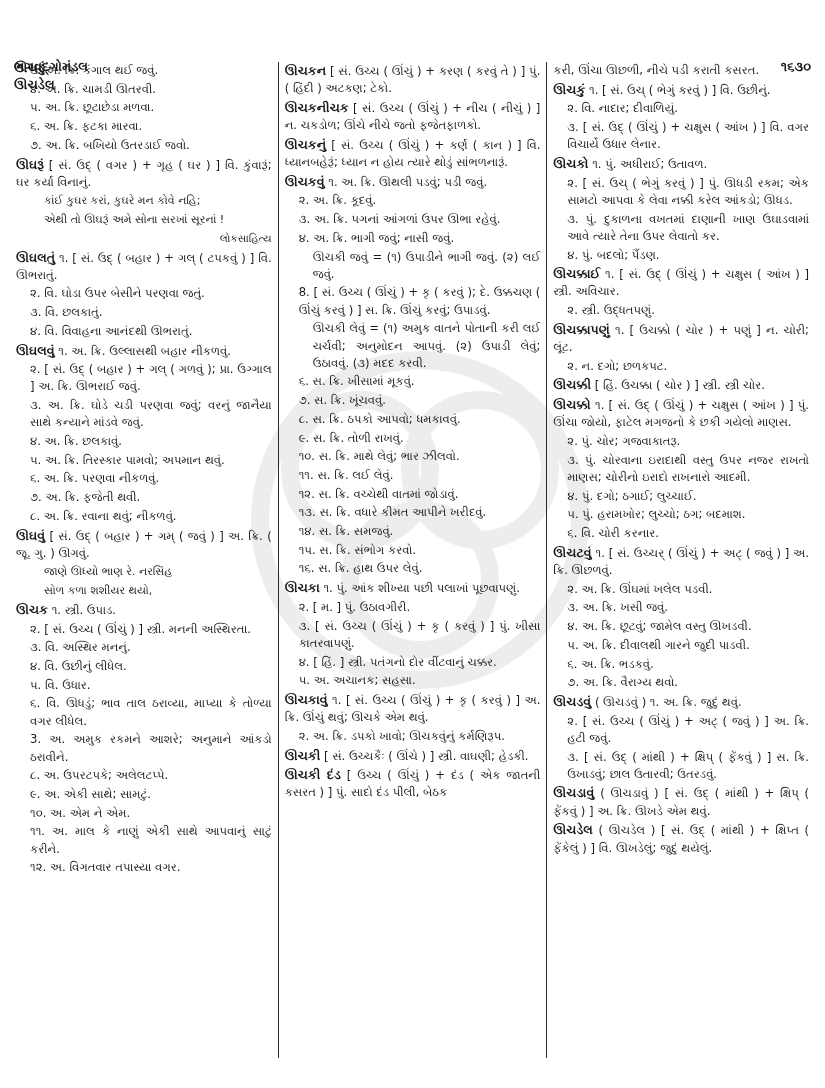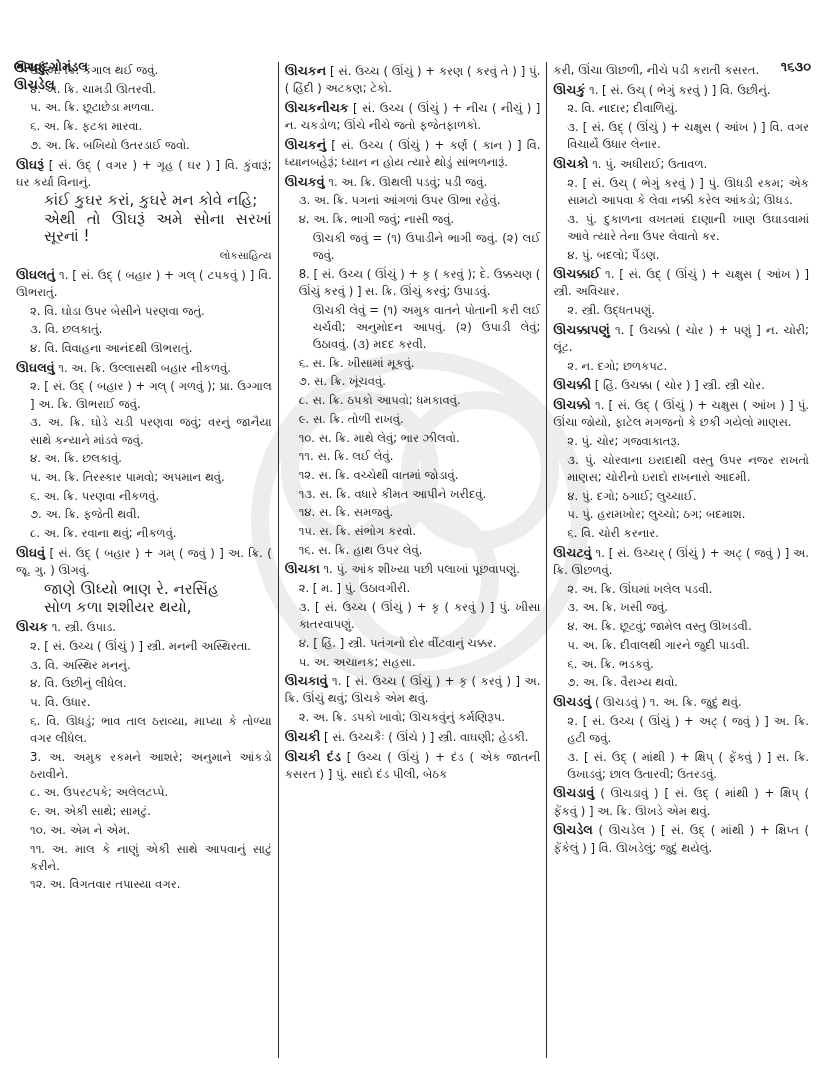"કાંઈ કુઘર કરાં, કુઘરે મન" .quote { font-size: 15px -> 11px }
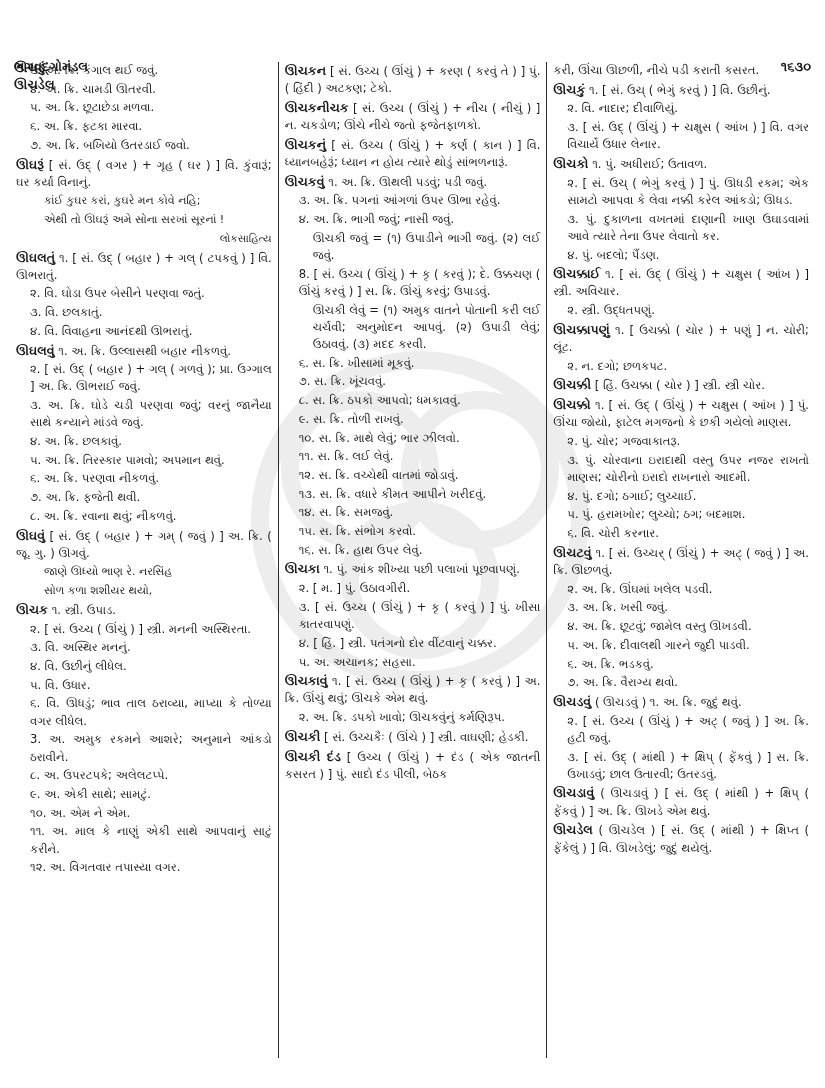"૨. અ. ક્રિ. કૂદવું." div.entry { html: none -> <div>૨. અ. ક્રિ. કૂદવું.</div> }
